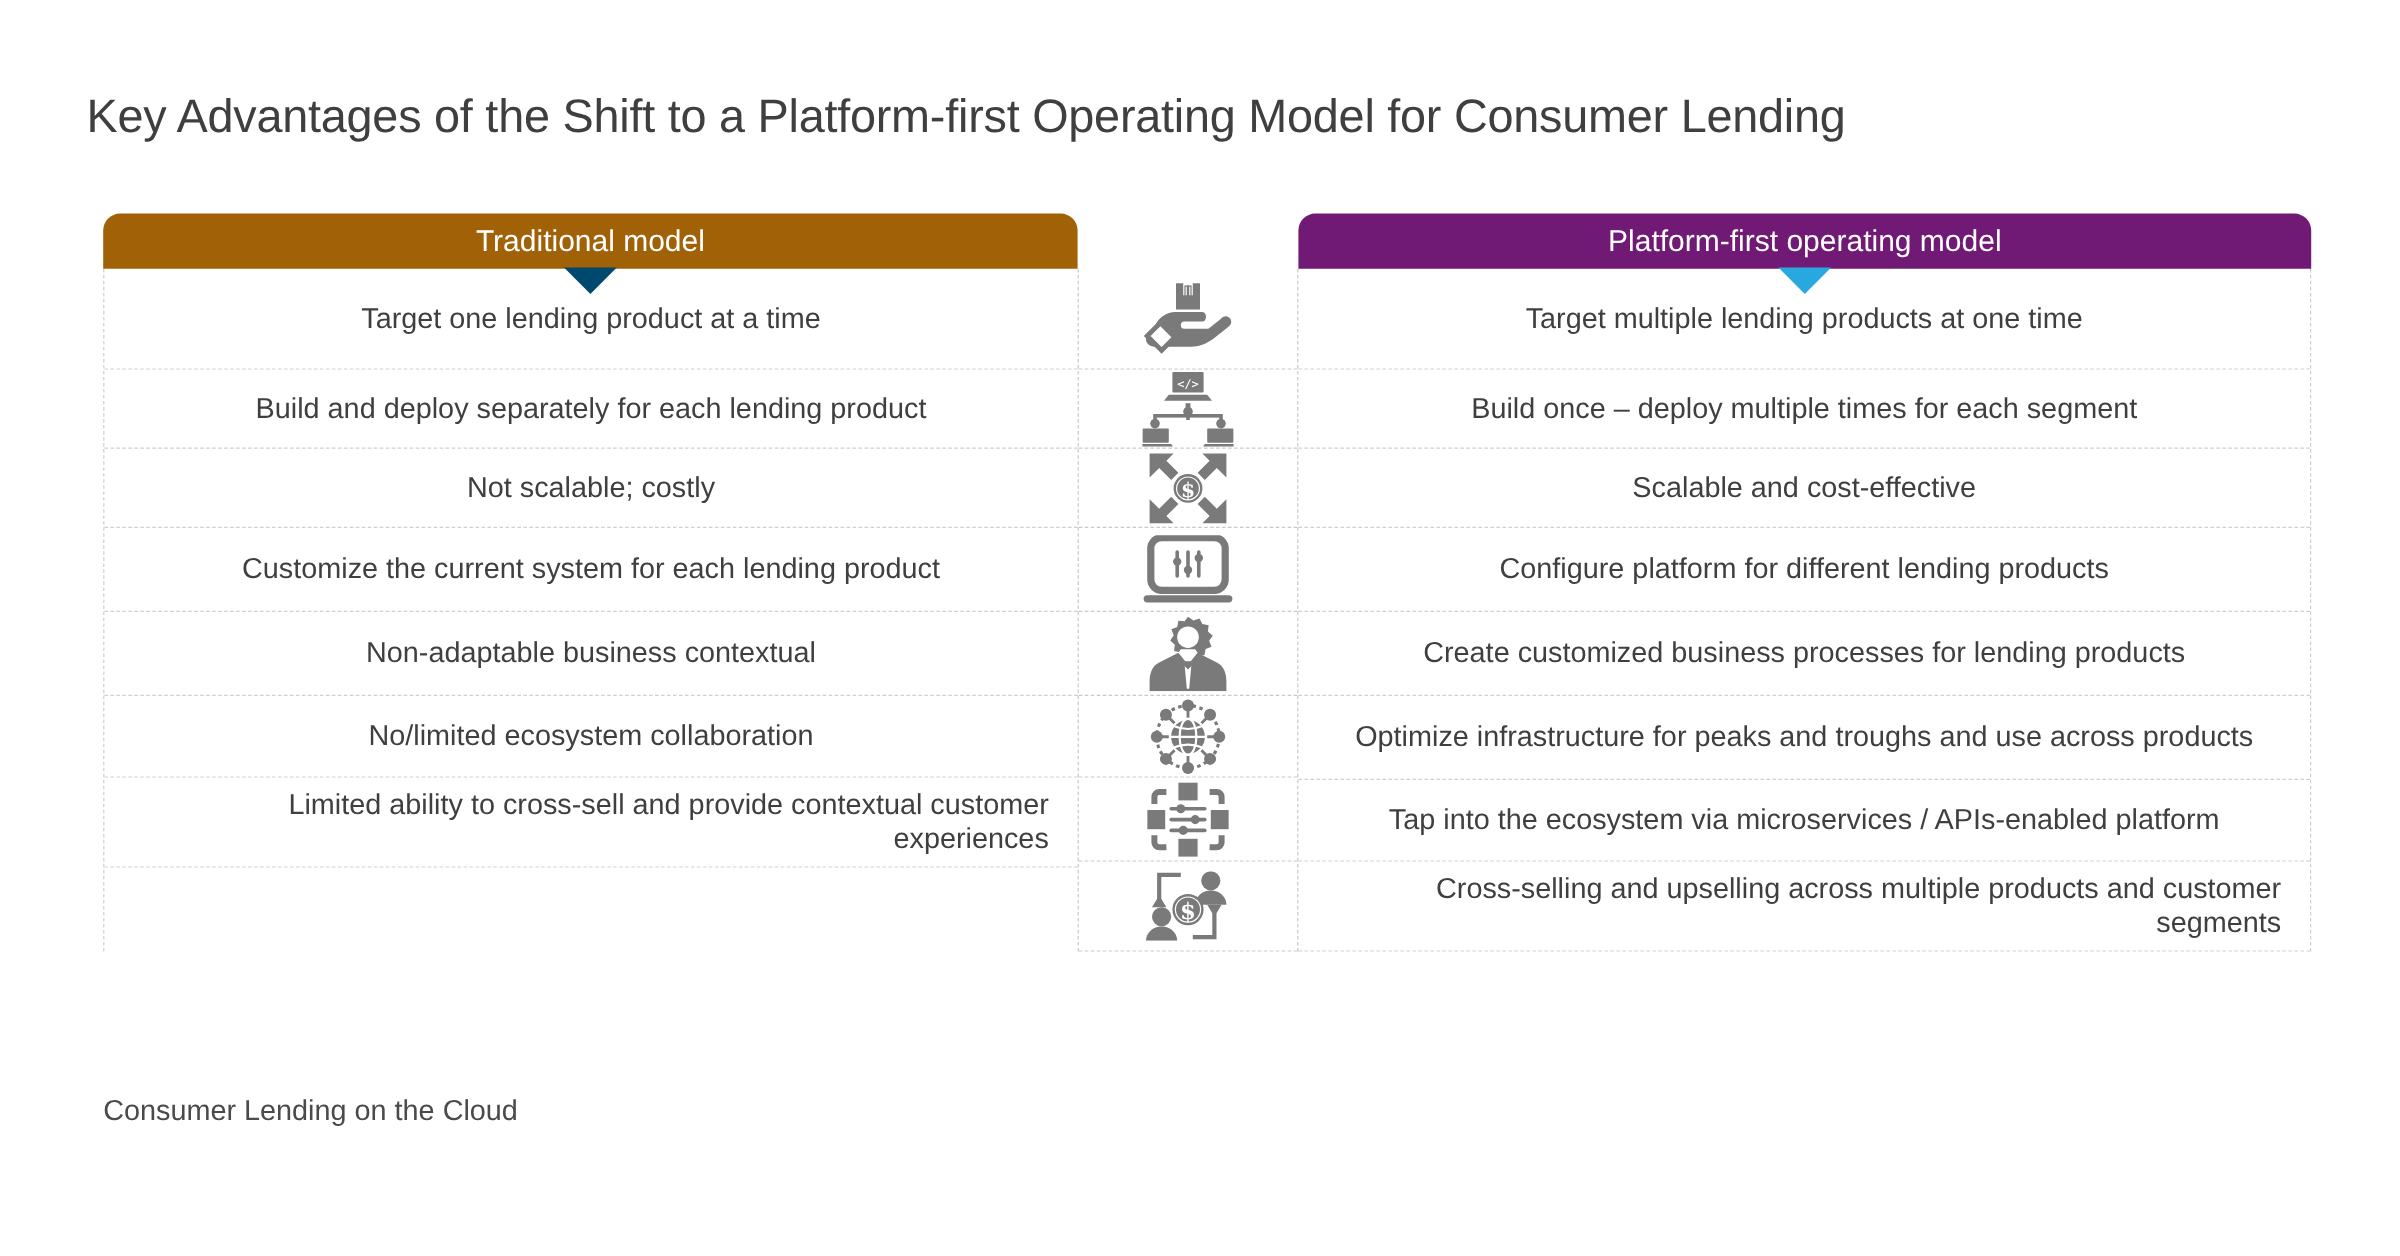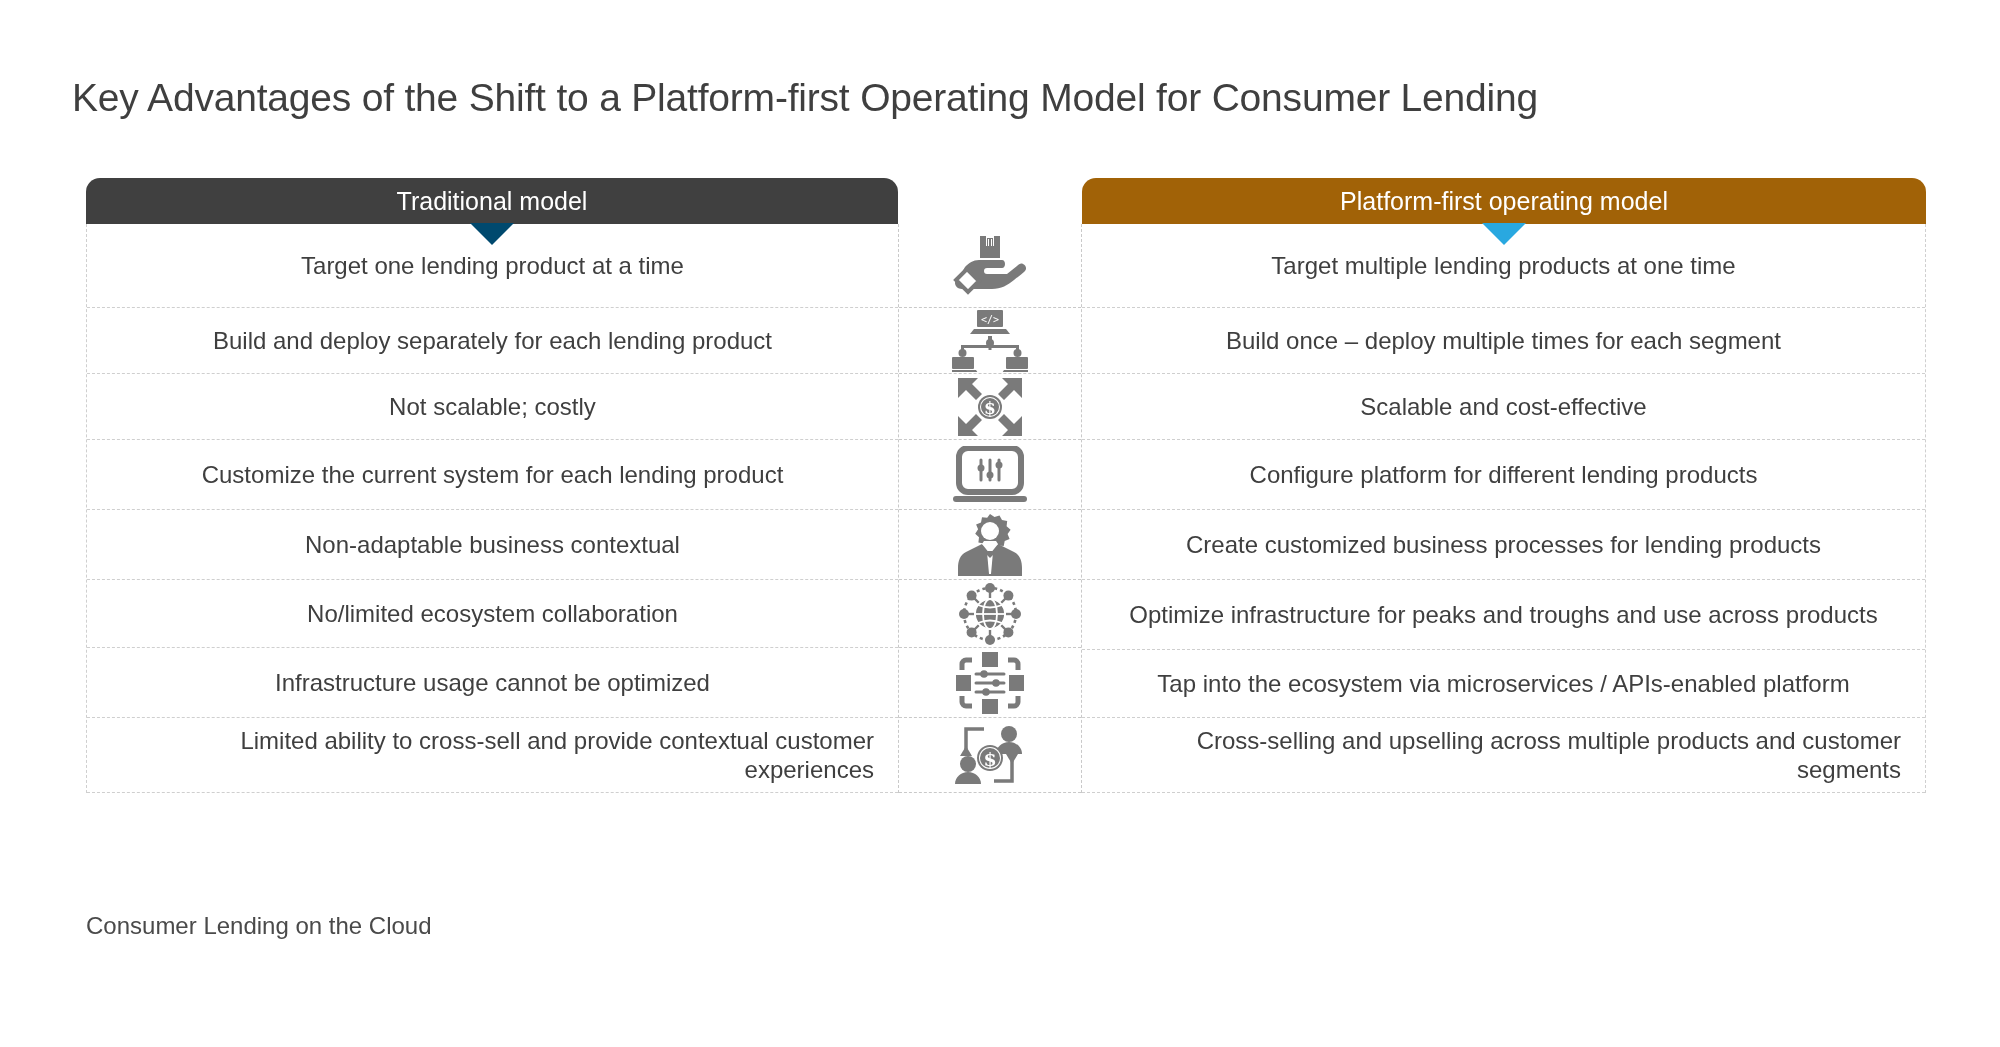"Traditional model" .col-head.left { background: #404040 -> #a16207 }
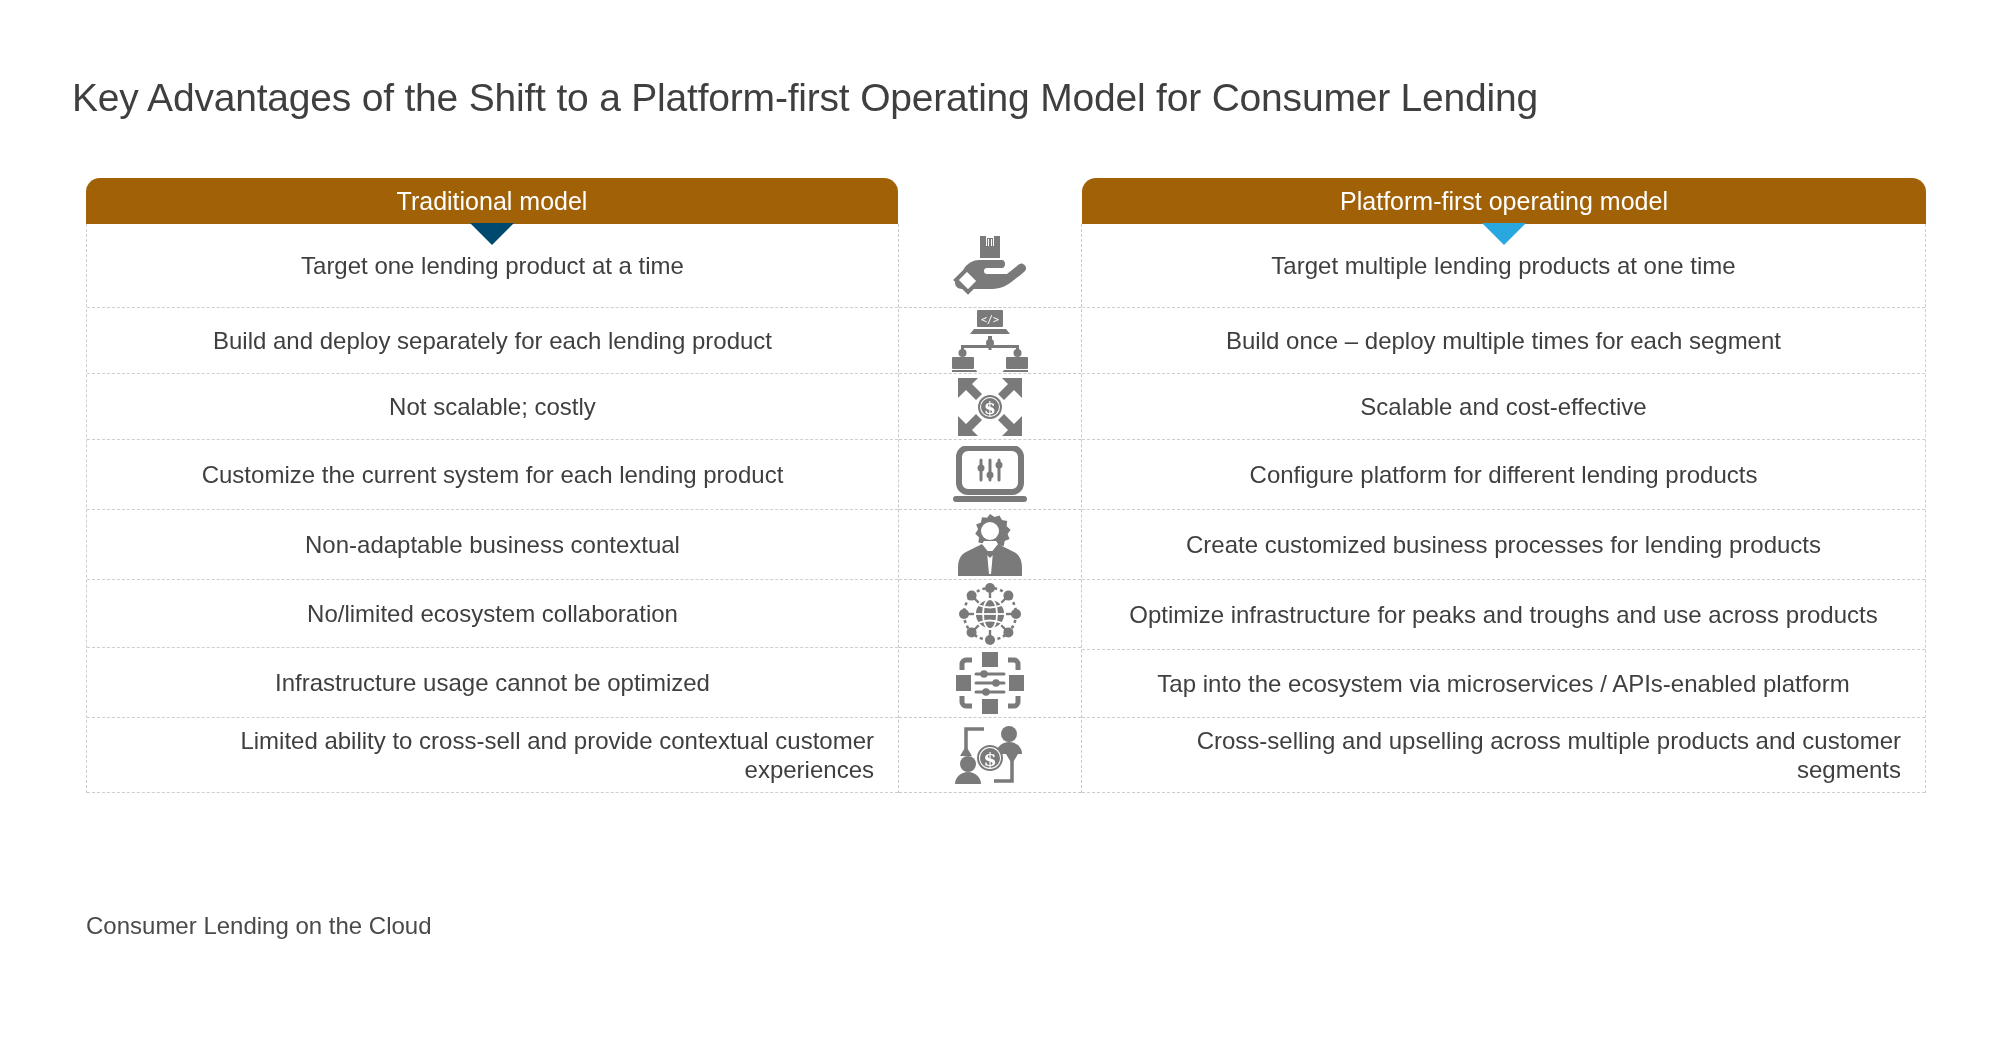"Platform-first operating model" .col-head.right { background: #a16207 -> #701a75 }
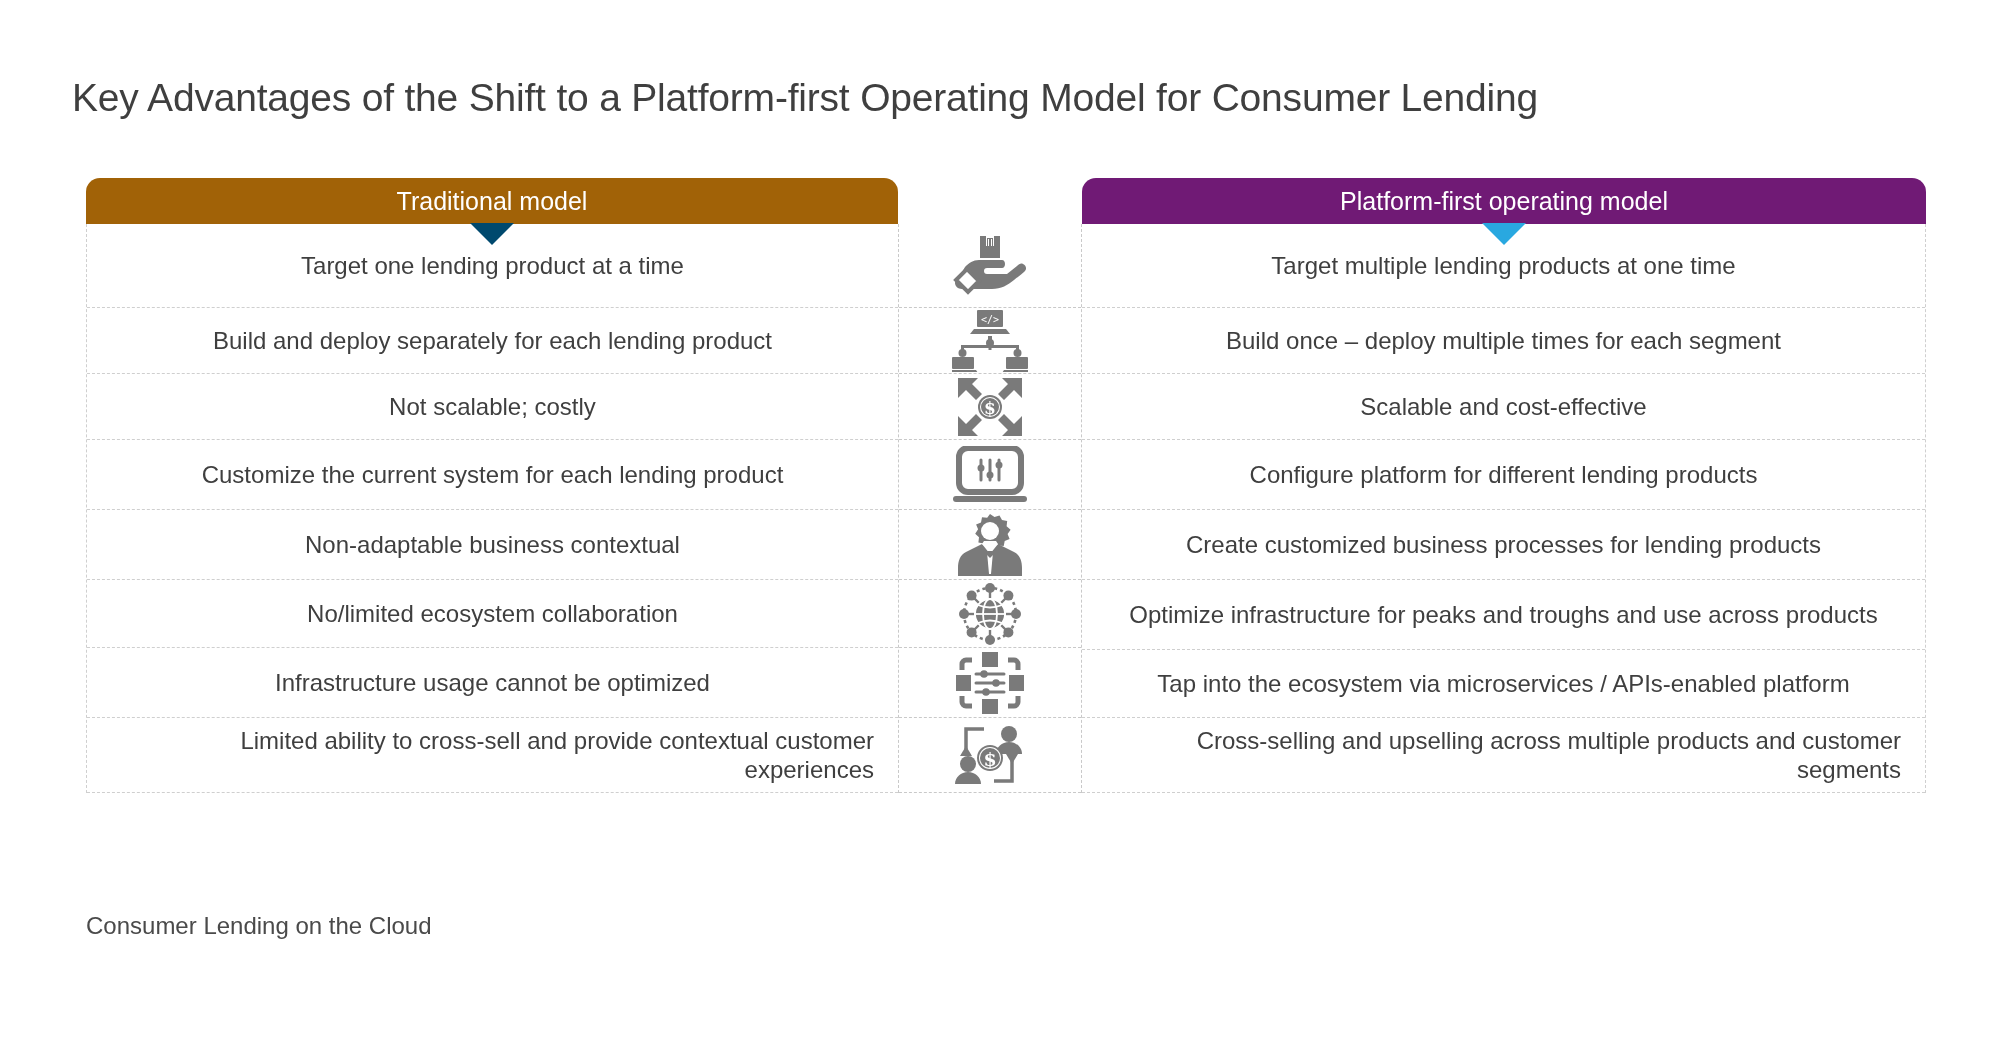"Infrastructure usage cannot be optimized" div.cell { html: <div>Infrastructure usage cannot be optimized</div> -> none }
